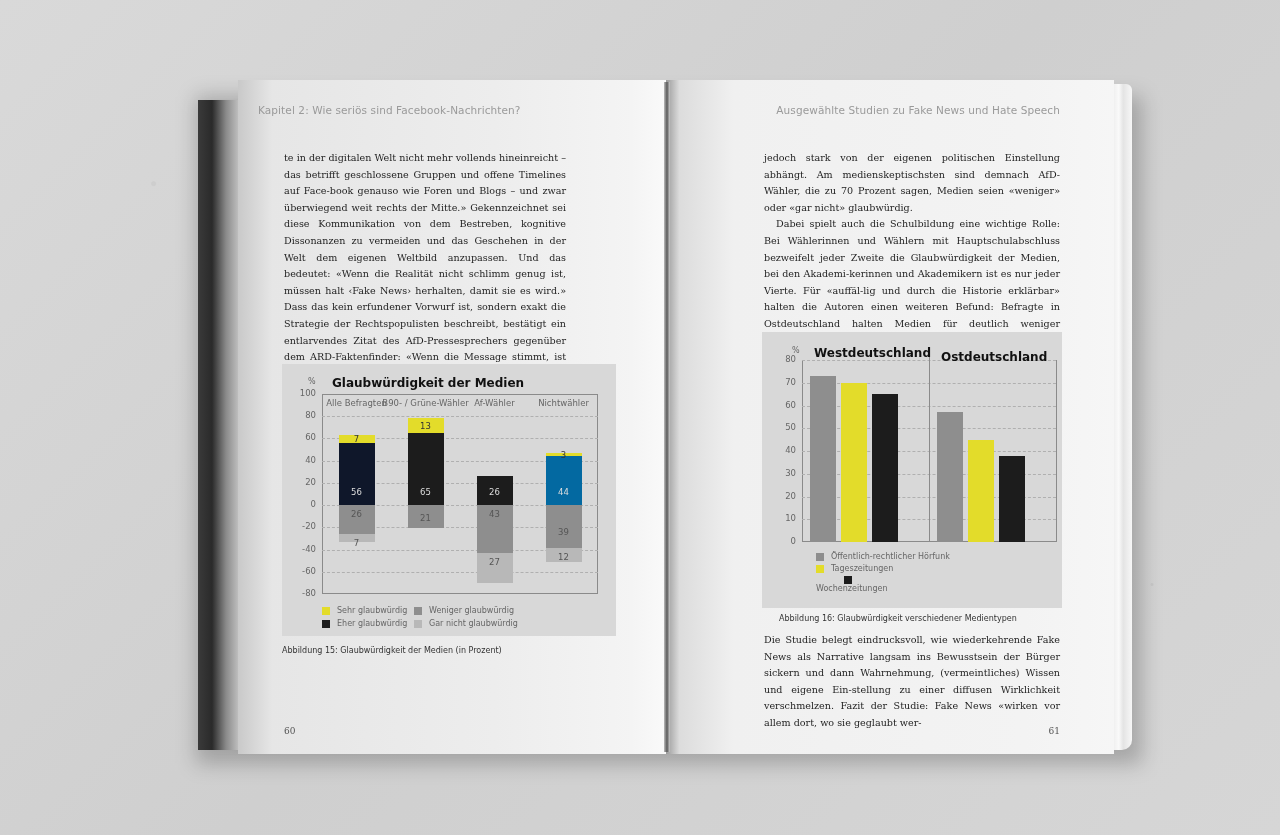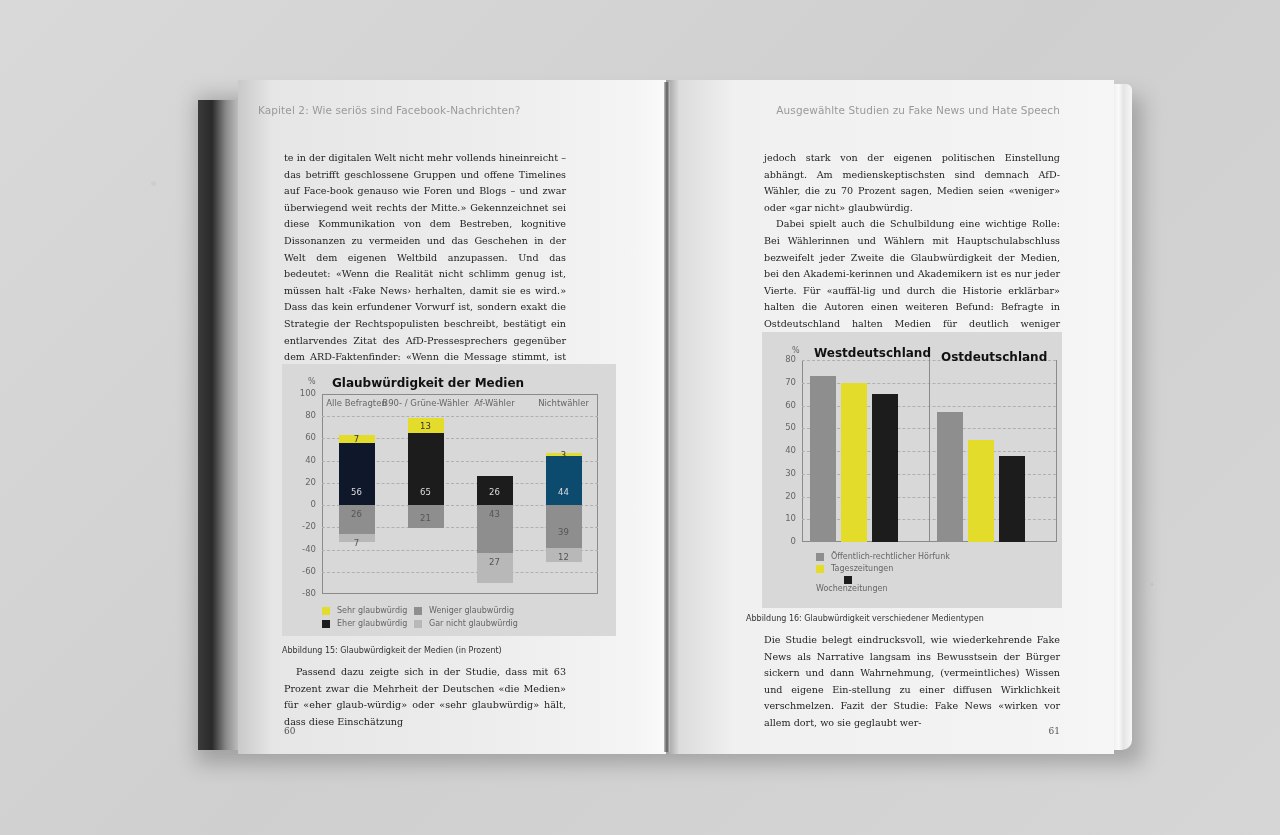"44" div.bar-seg { background: #0c4a6e -> #0369a1 }
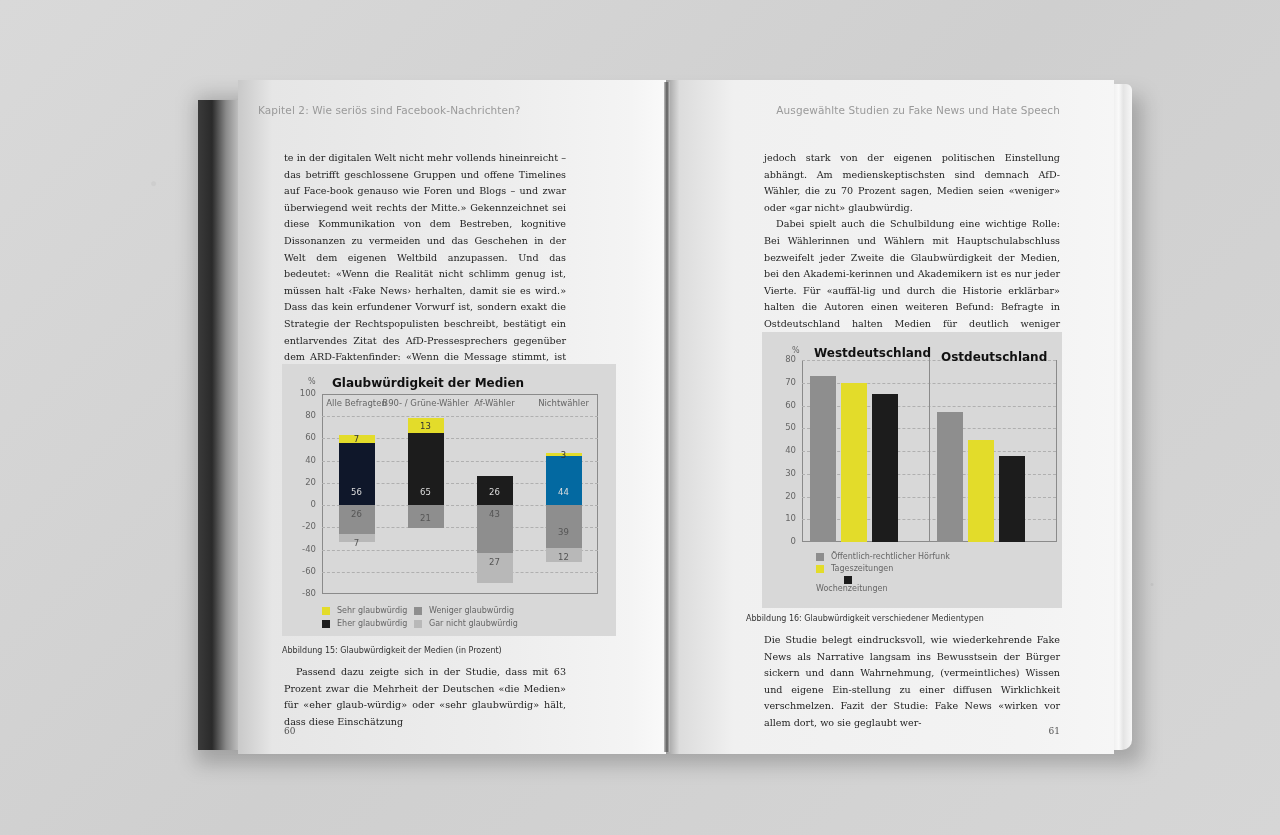"Abbildung 16: Glaubwürdigkeit" div.caption { left: 80px -> 113px }
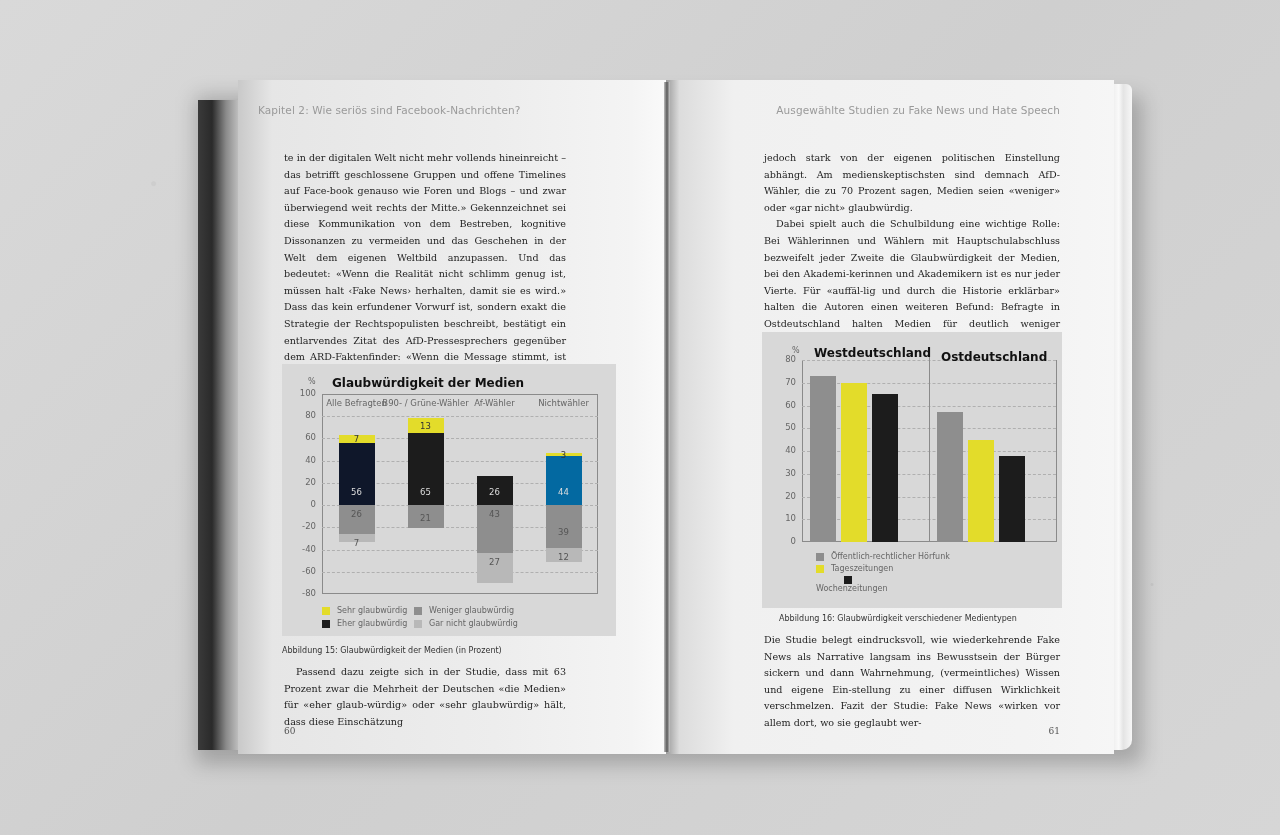"Passend dazu zeigte sich in" div.body-text { html: <div> <p>Passend dazu zeigte sich in der Studie, dass mit 63 Prozent zwar die Mehrheit der Deutschen «die Medien» für «eher glaub-würdig» oder «sehr glaubwürdig» hält, dass diese Einschätzung</p> </div> -> none }
